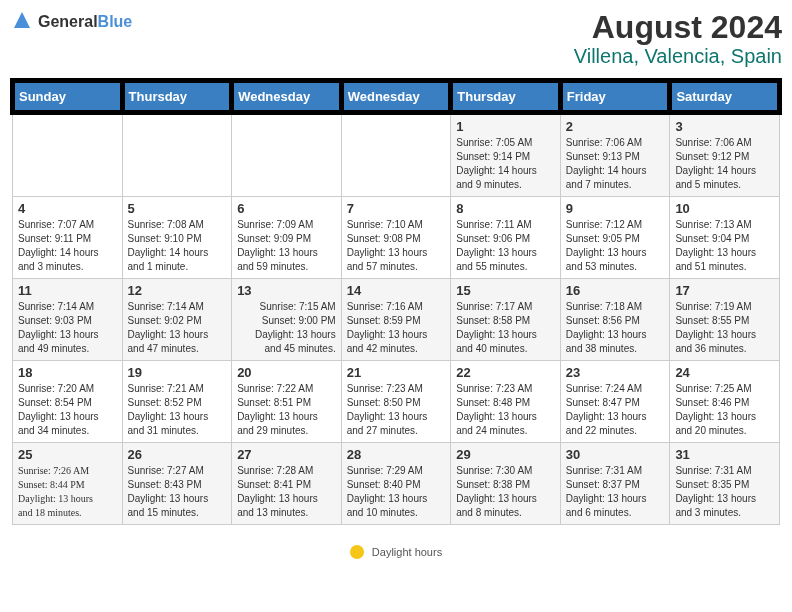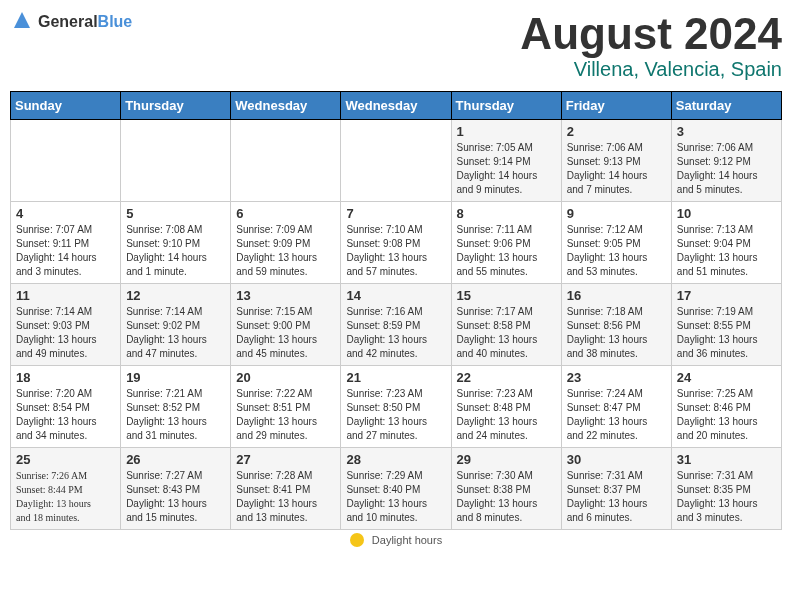"August 2024" .month-year { font-size: 44px -> 32px }
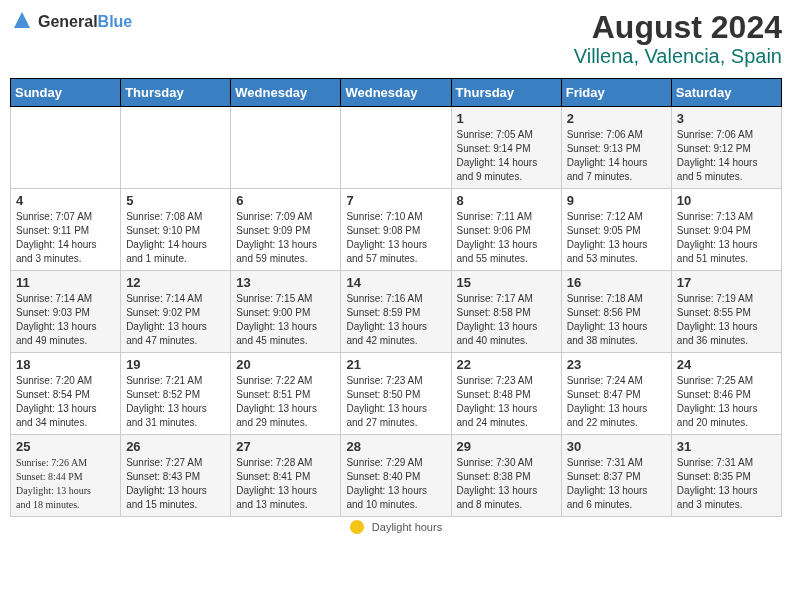"Sunday" thead tr th { border: 1px solid #000000 -> 5px solid #000000 }
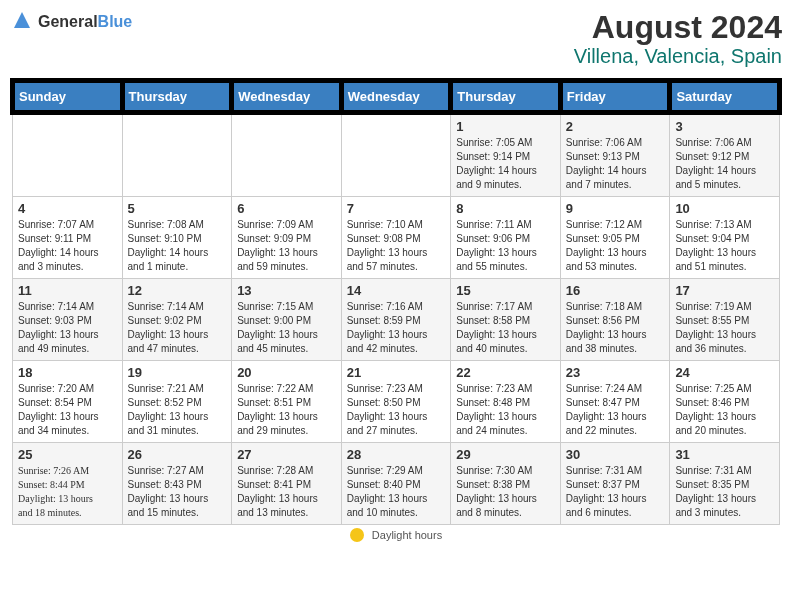"Sunrise: 7:15 AM" div.day-info { text-align: none -> right }
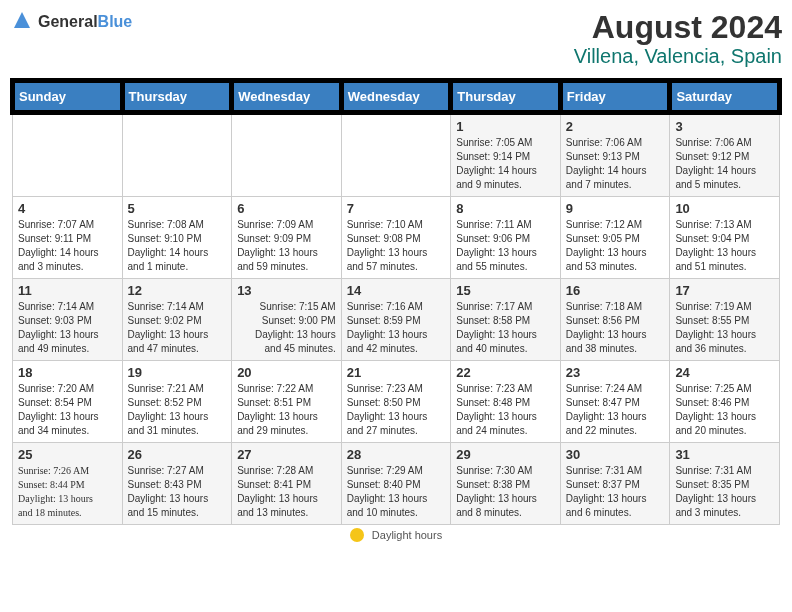"Daylight hours" .legend { margin-top: 3px -> 20px }
